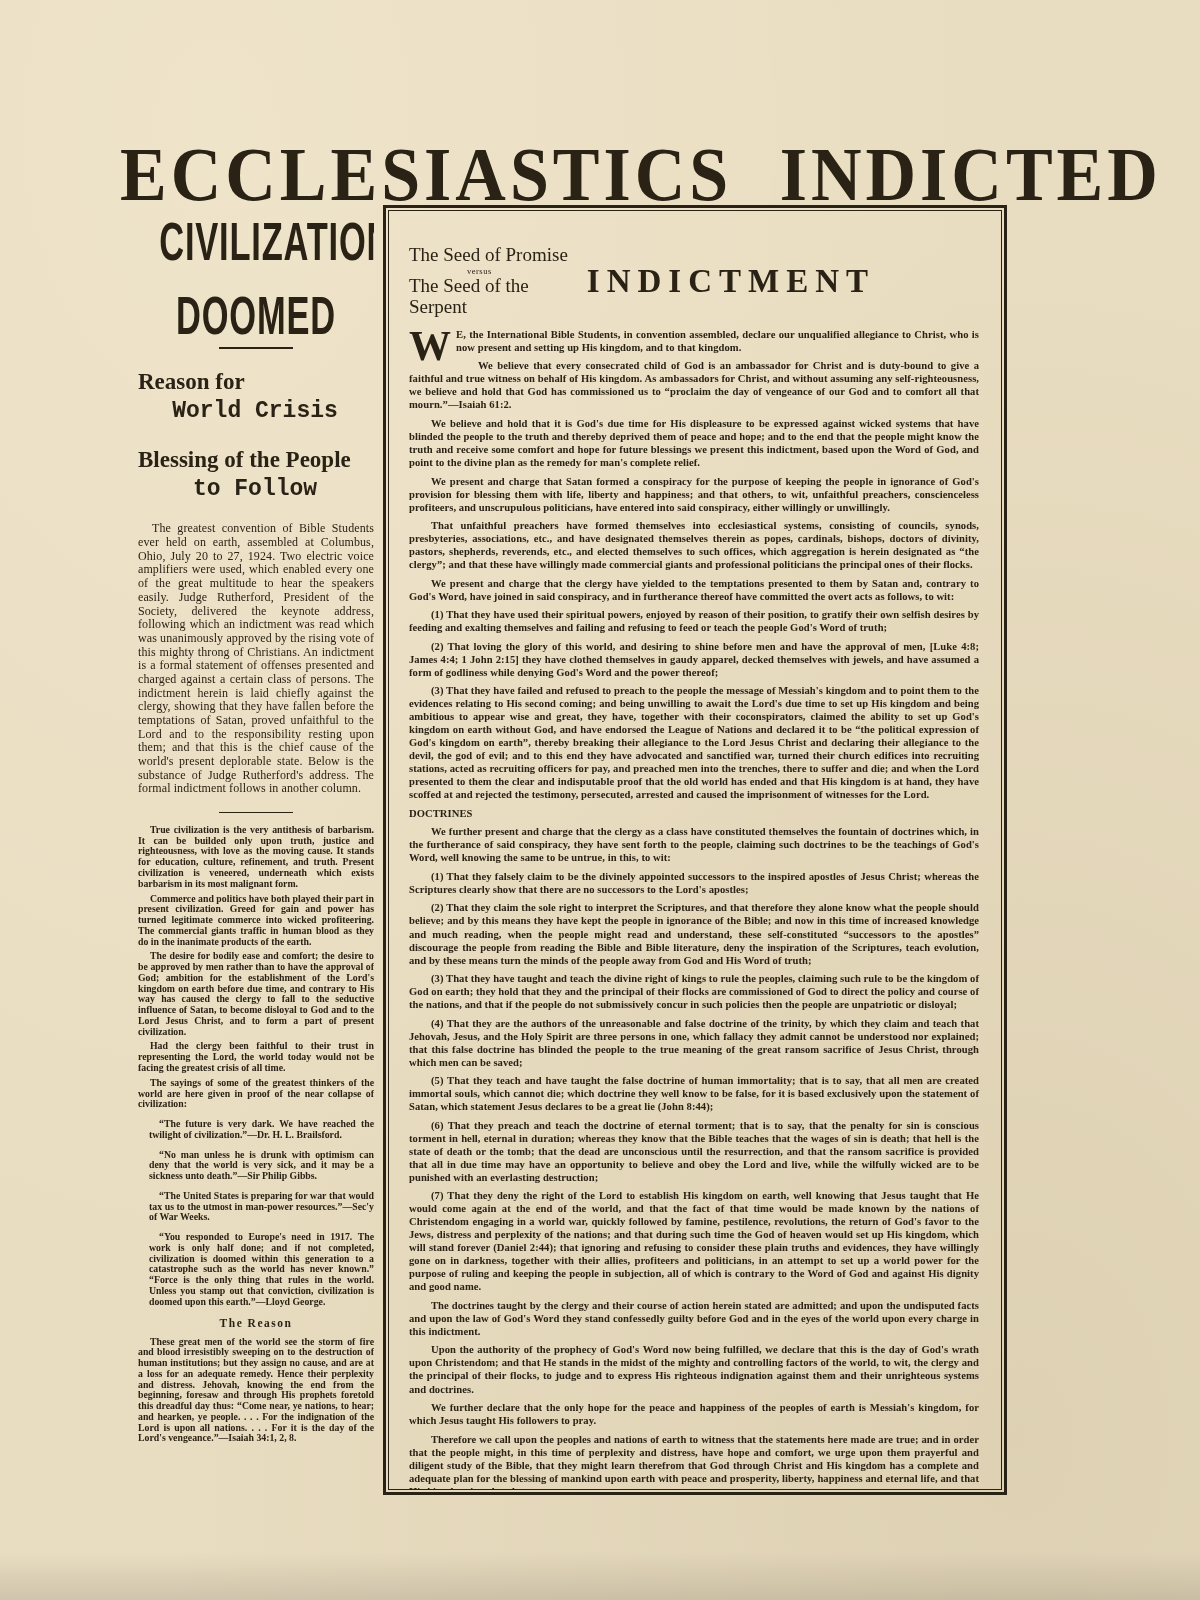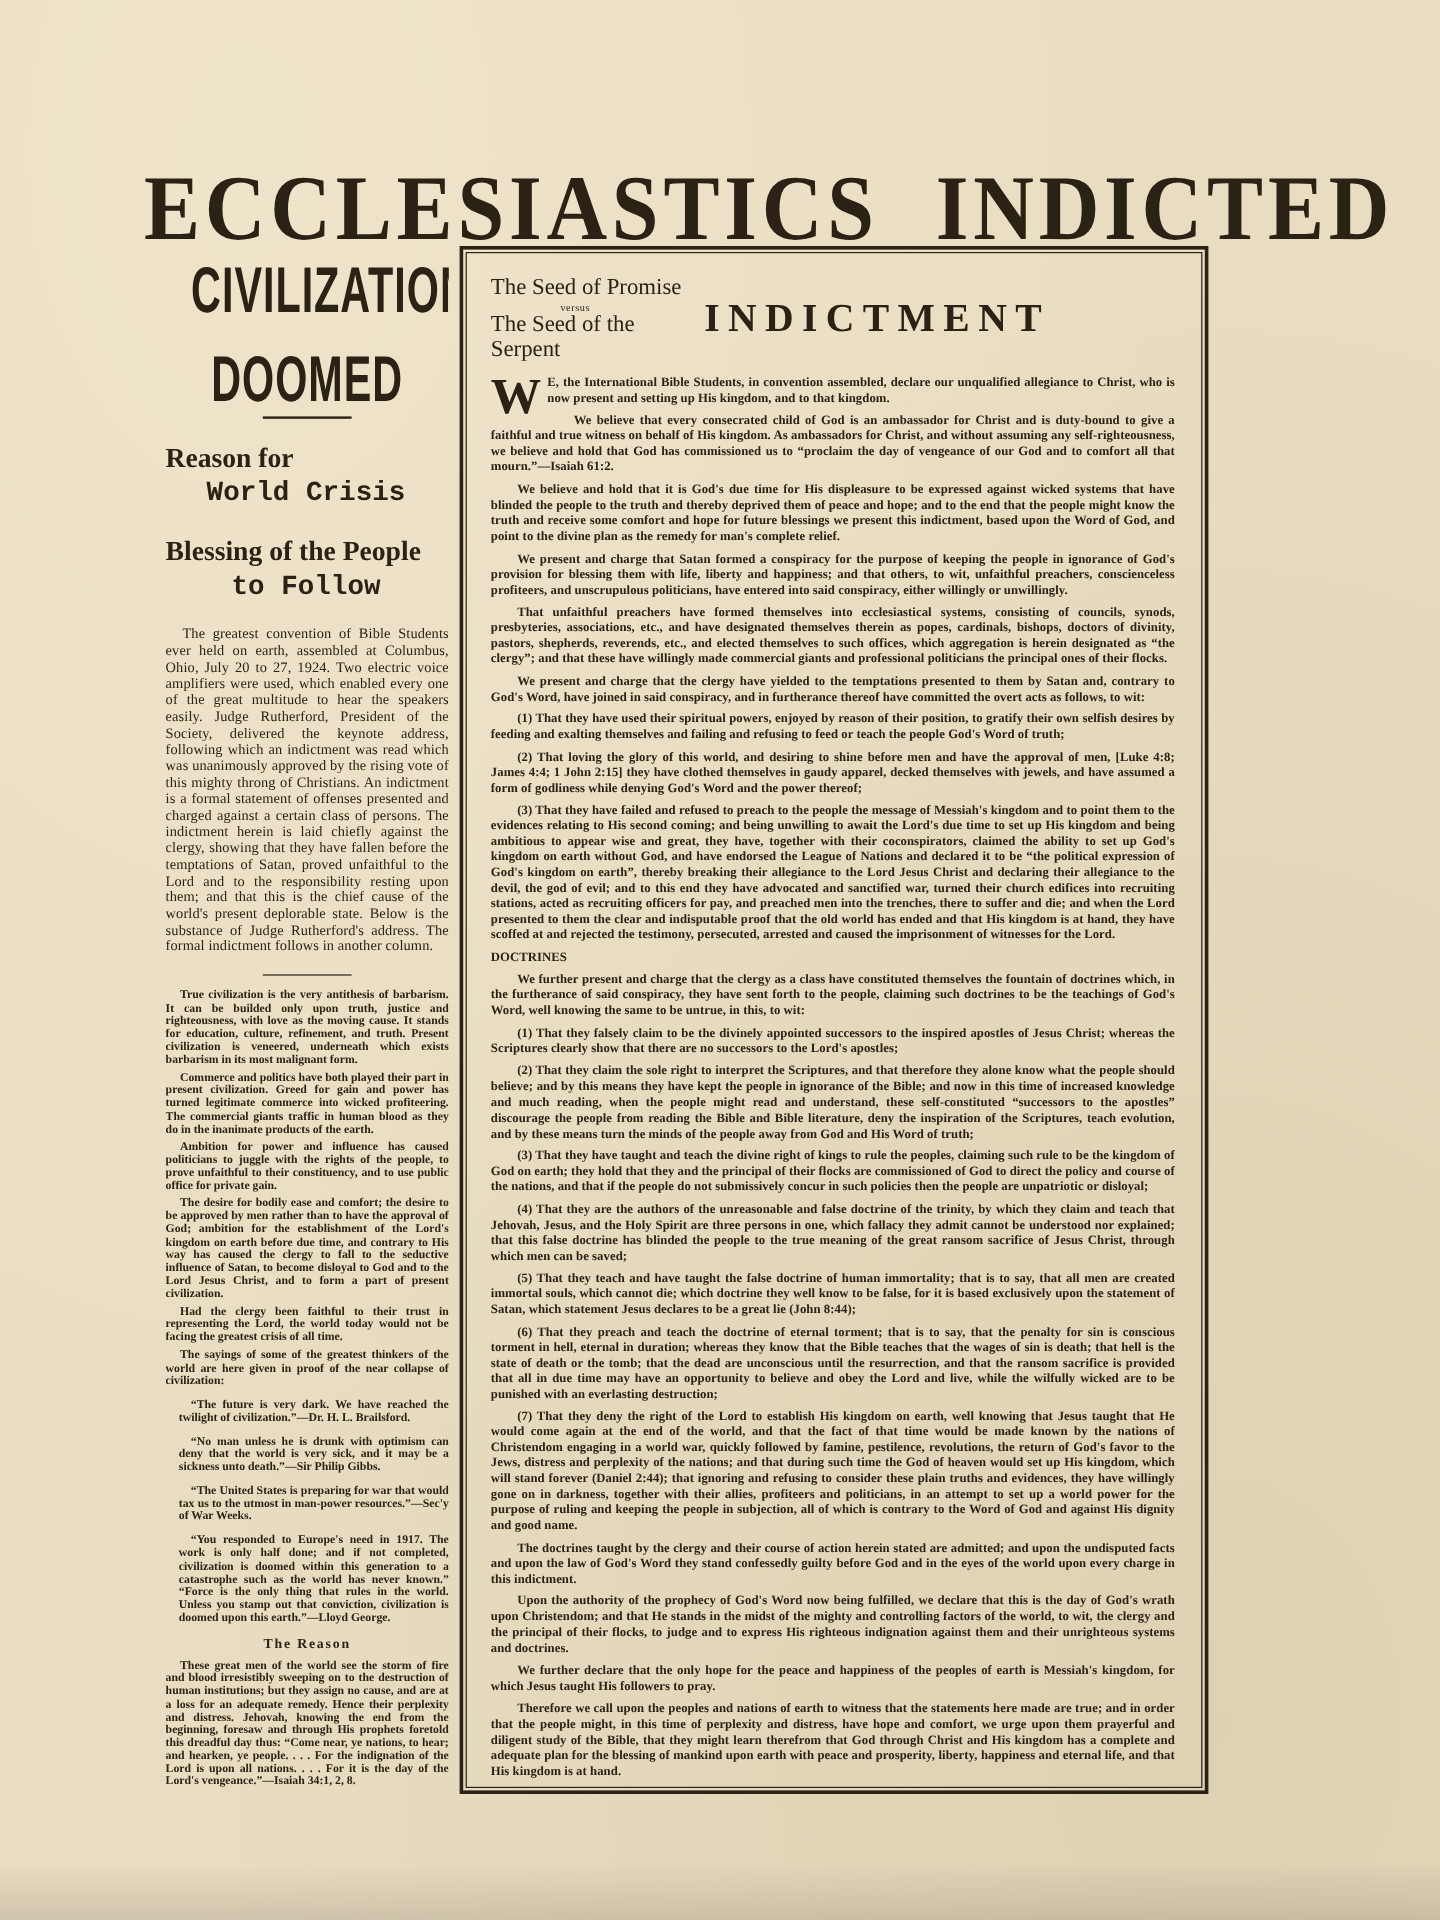"The Seed of Promise" .box-inner { padding: 9px 22px 8px 20px -> 24px 22px 8px 20px }
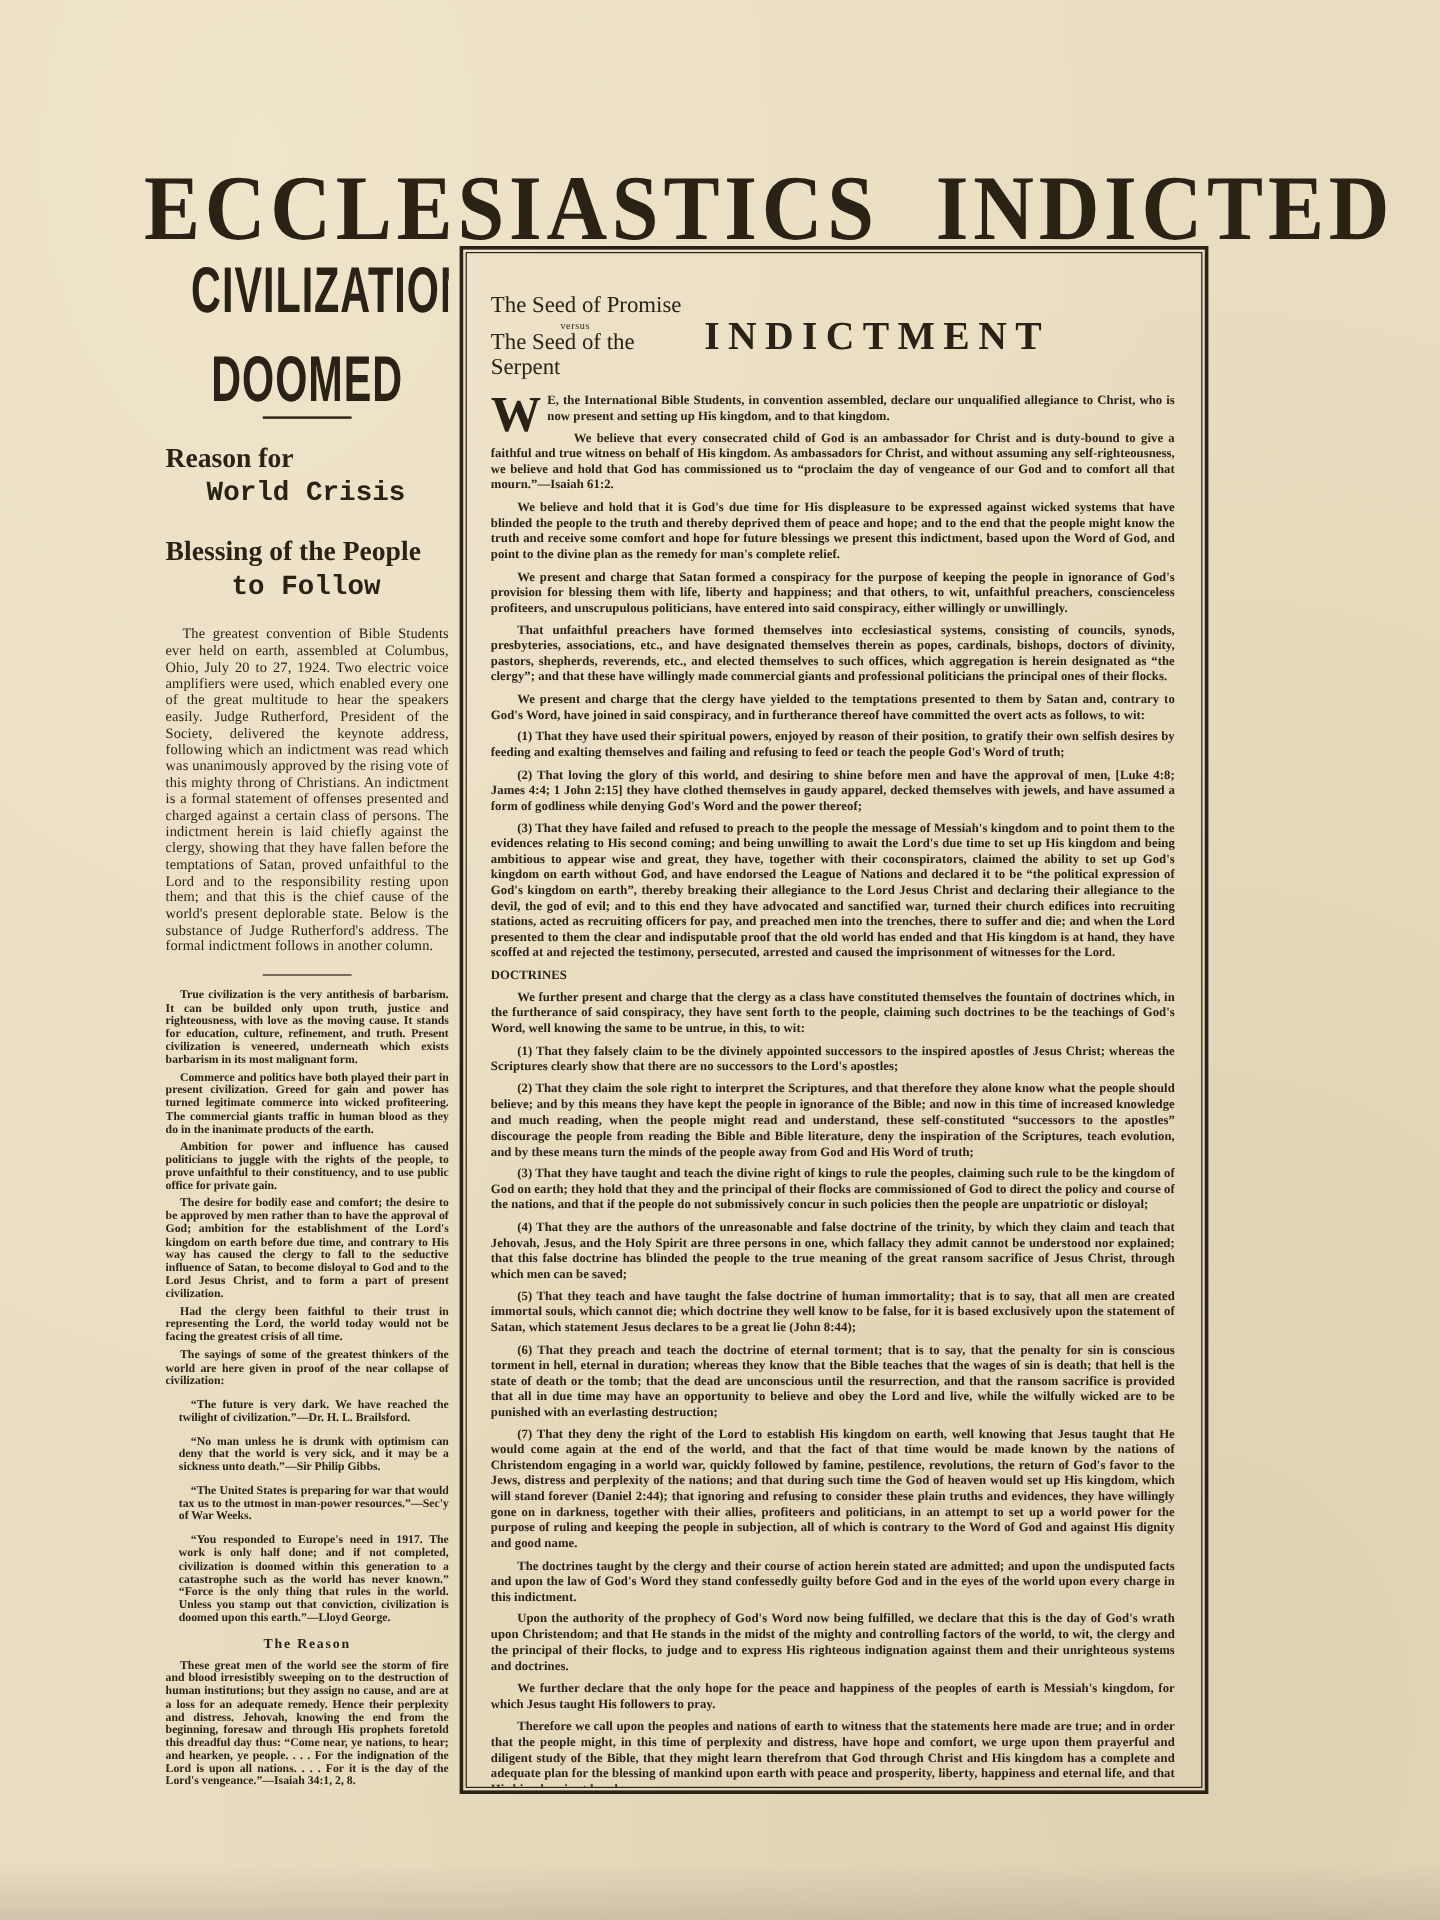"Ambition for power and influence" p { html: <p>Ambition for power and influence has caused politicians to juggle with the rights of the people, to prove unfaithful to their constituency, and to use public office for private gain.</p> -> none }
